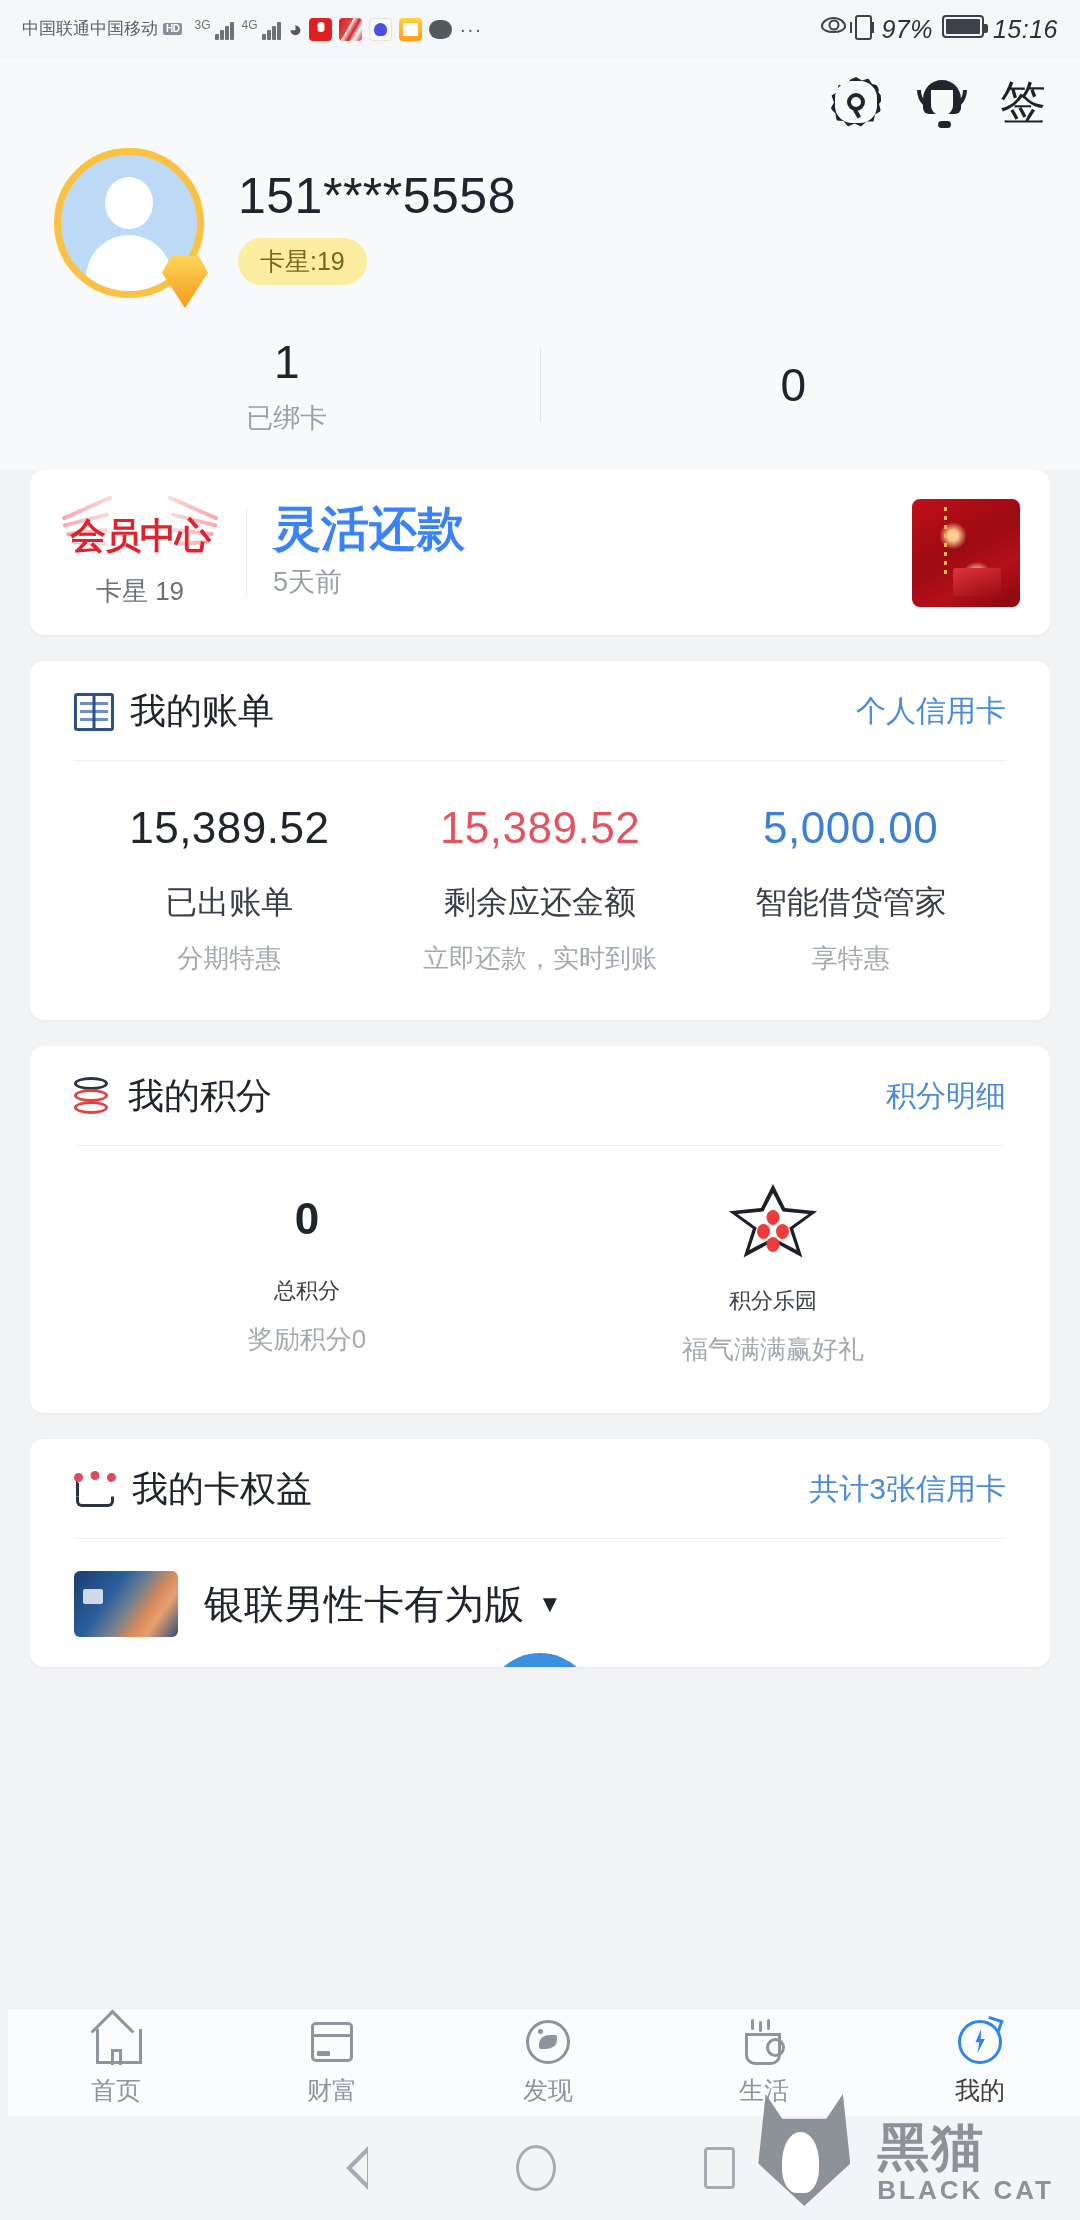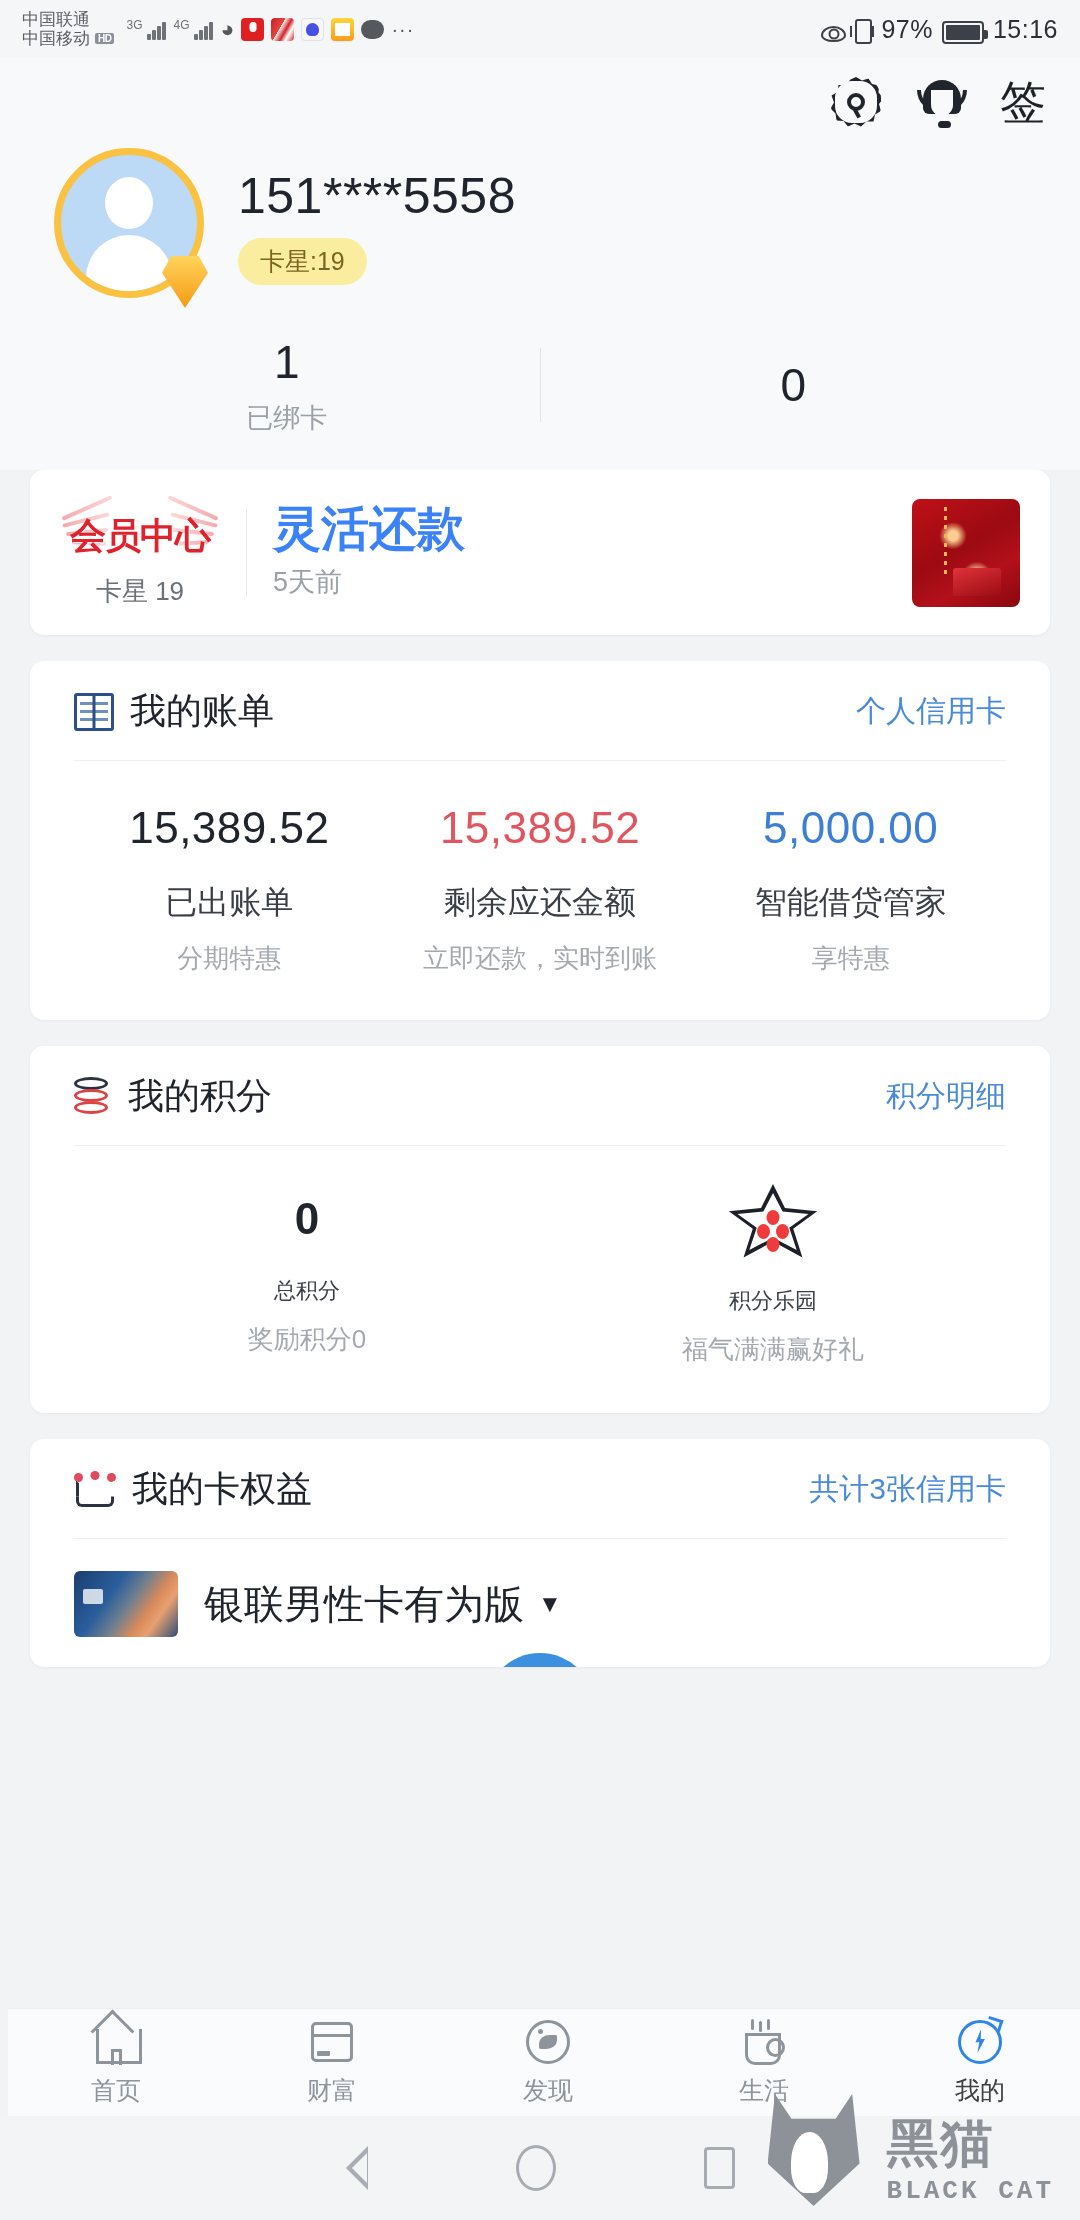"中国联通" .carriers { flex-direction: column -> none }
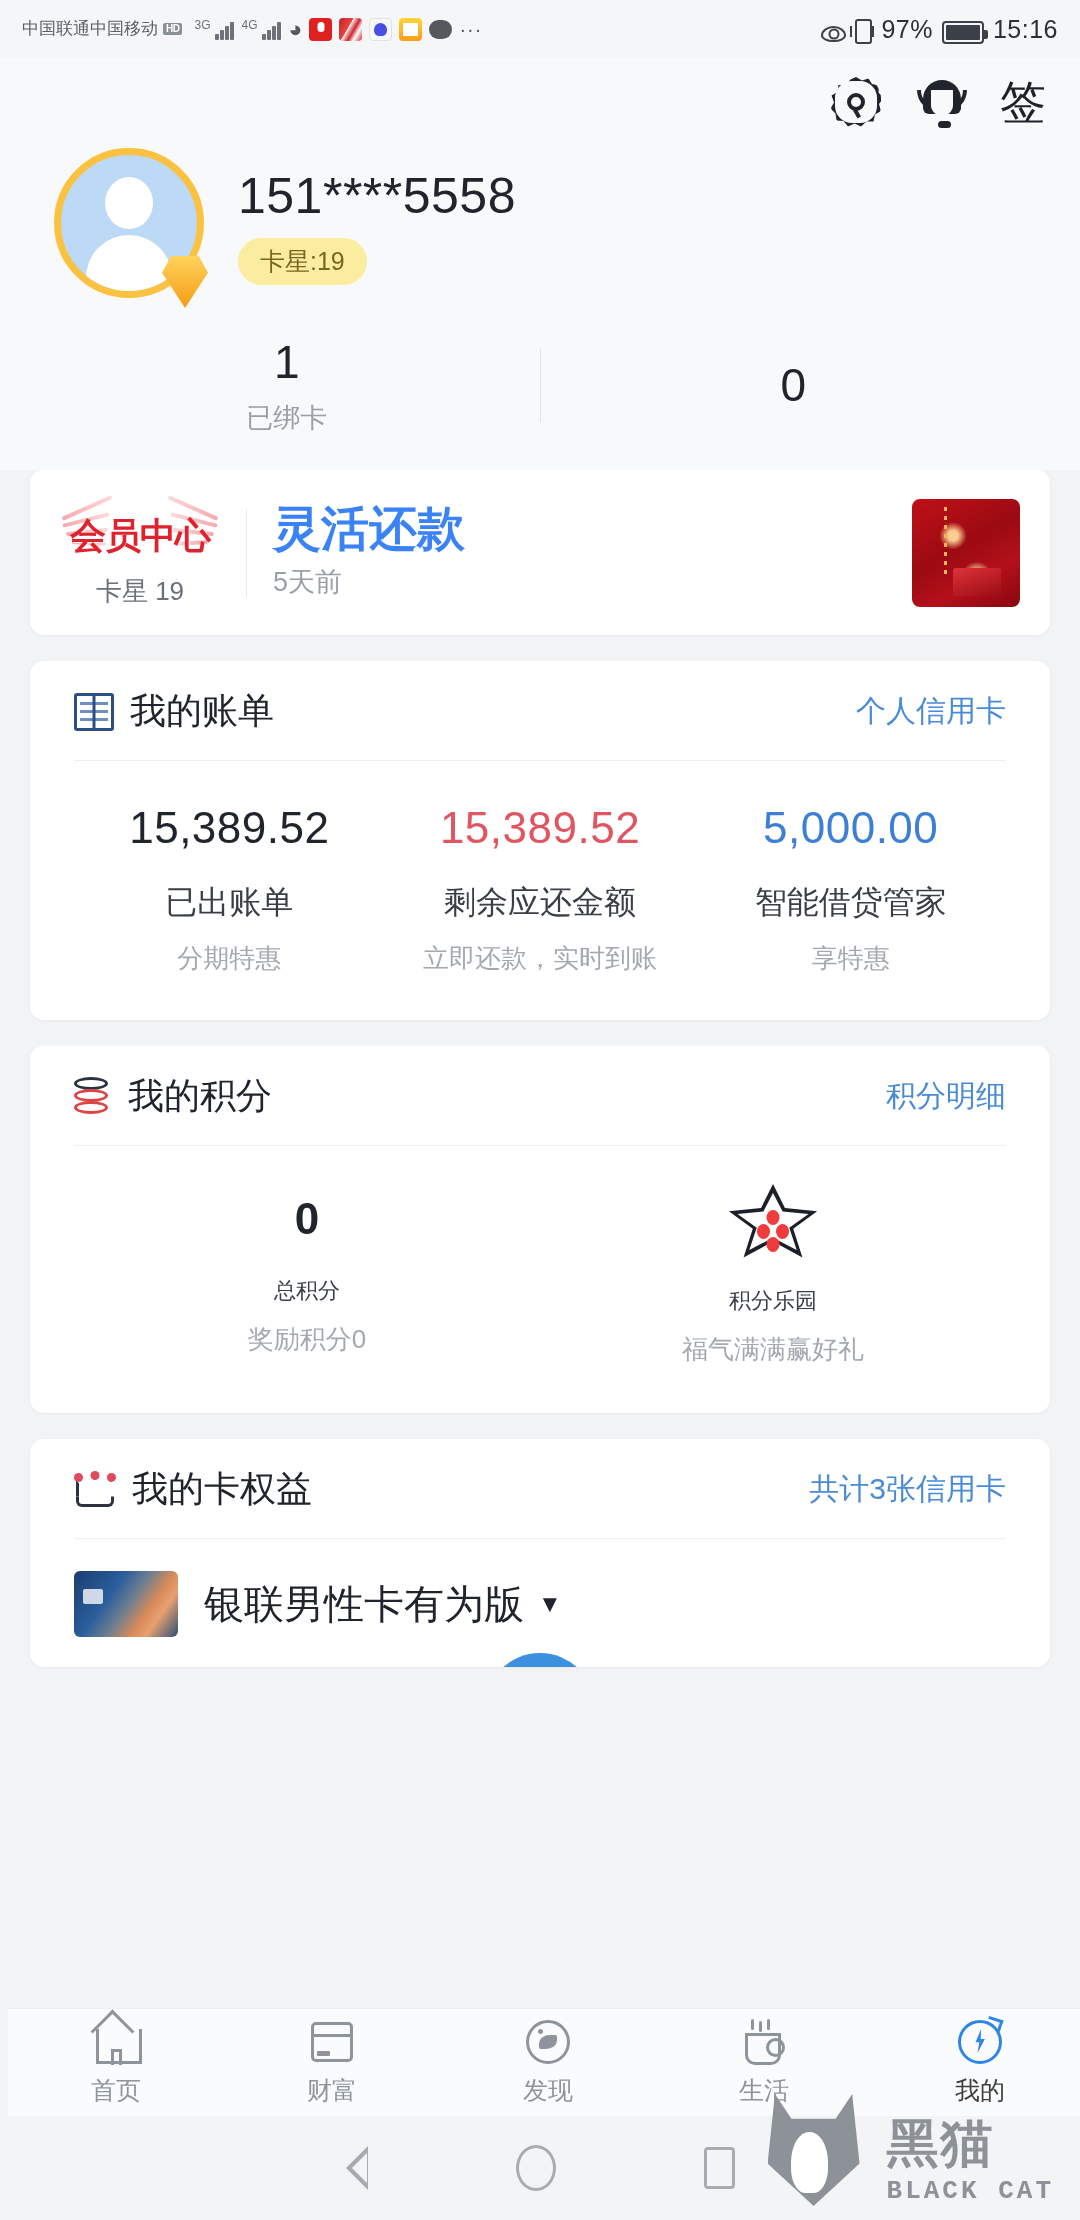"97%" .sb-right { align-items: flex-end -> flex-start; font-style: none -> italic }
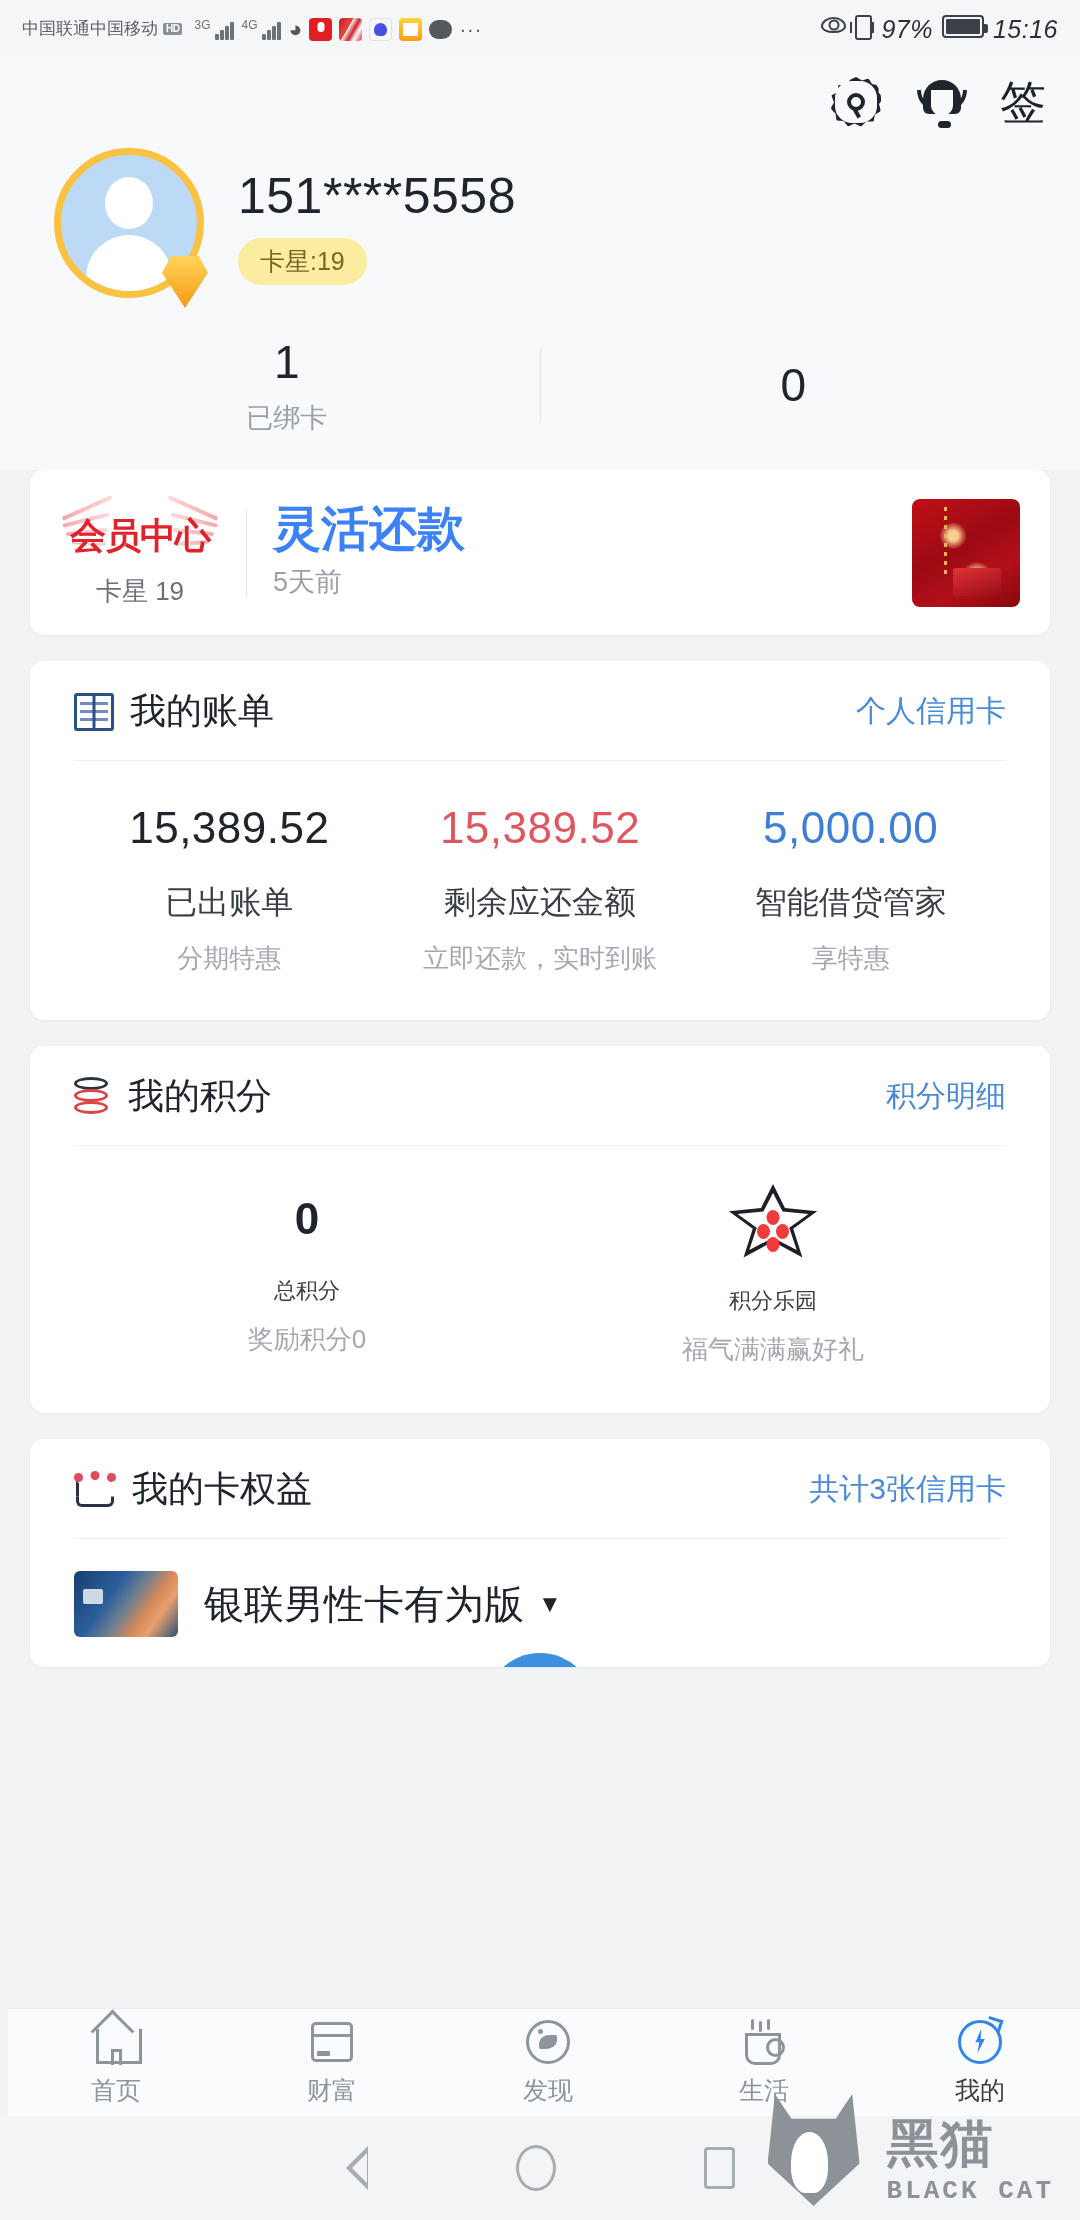"黑猫" .watermark { font-family: Liberation Mono, monospace -> none }
